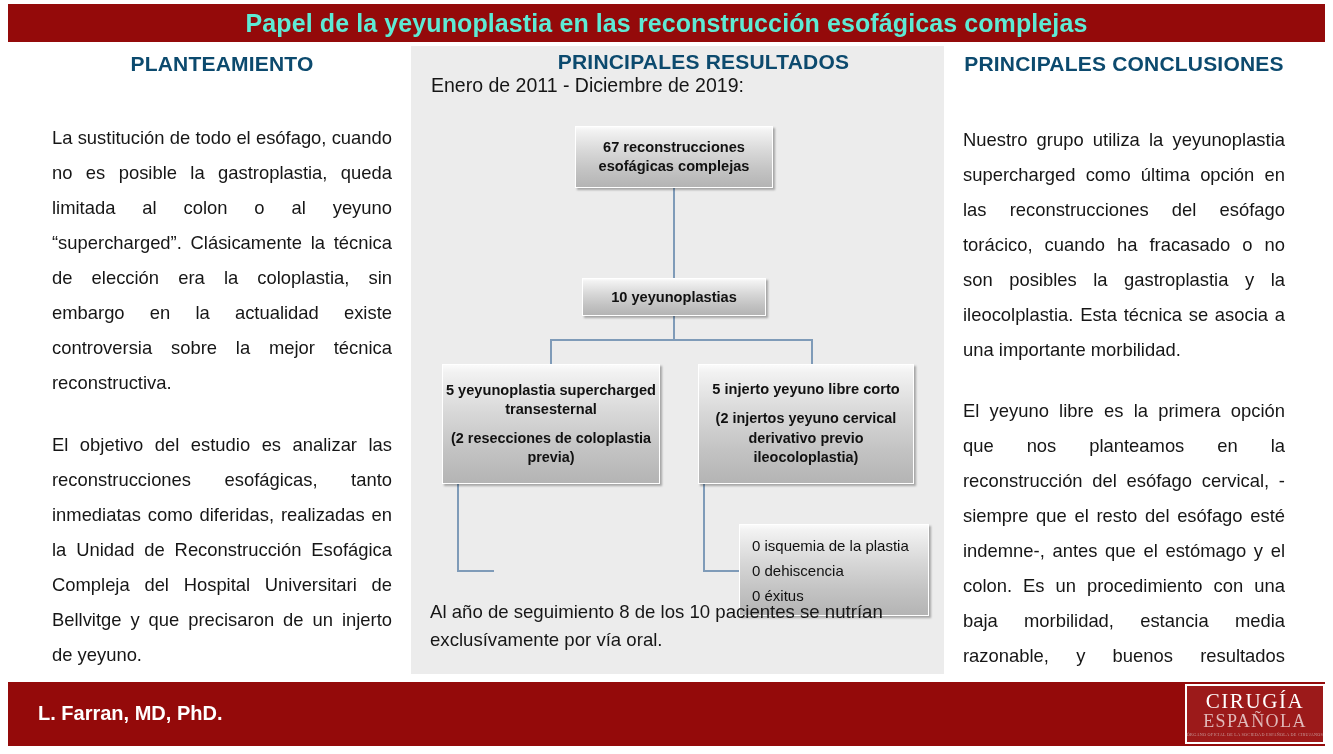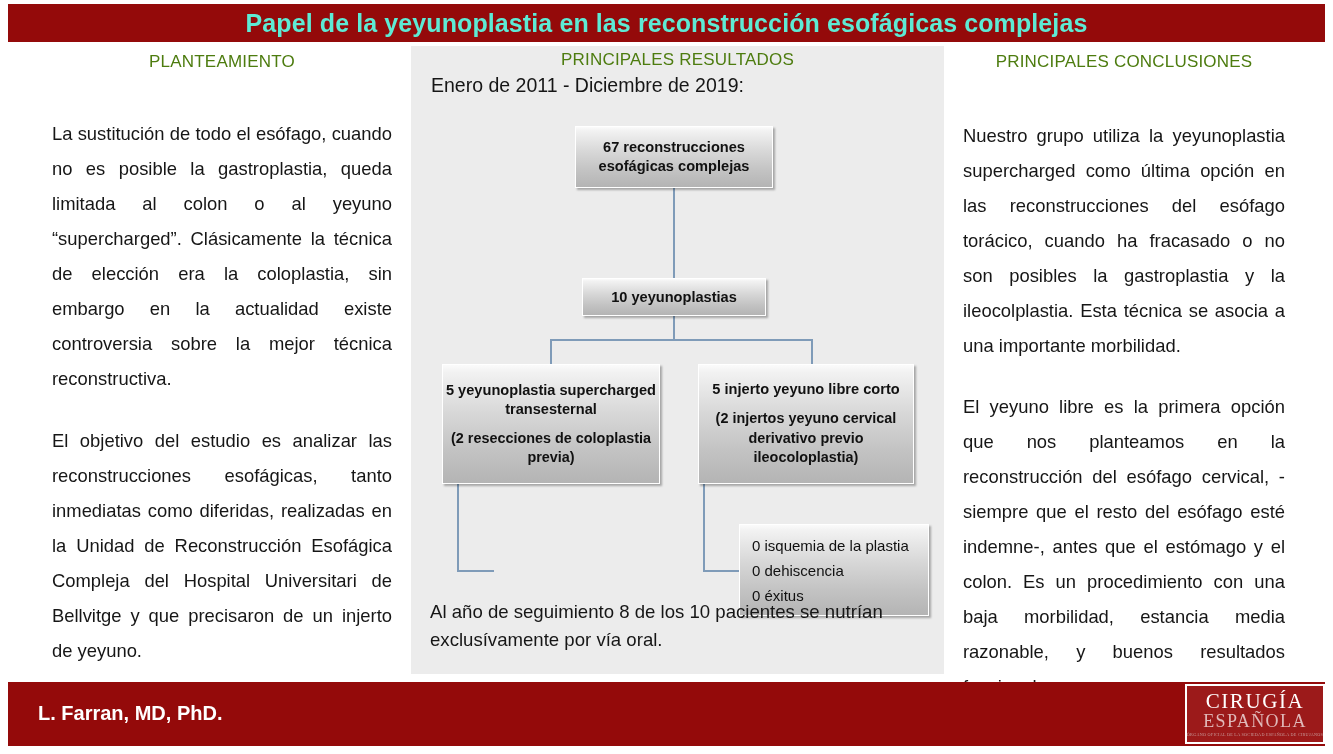"PLANTEAMIENTO" .col-head { color: #4d7c0f -> #0c4a6e; font-size: 17px -> 21px; font-weight: normal -> bold }
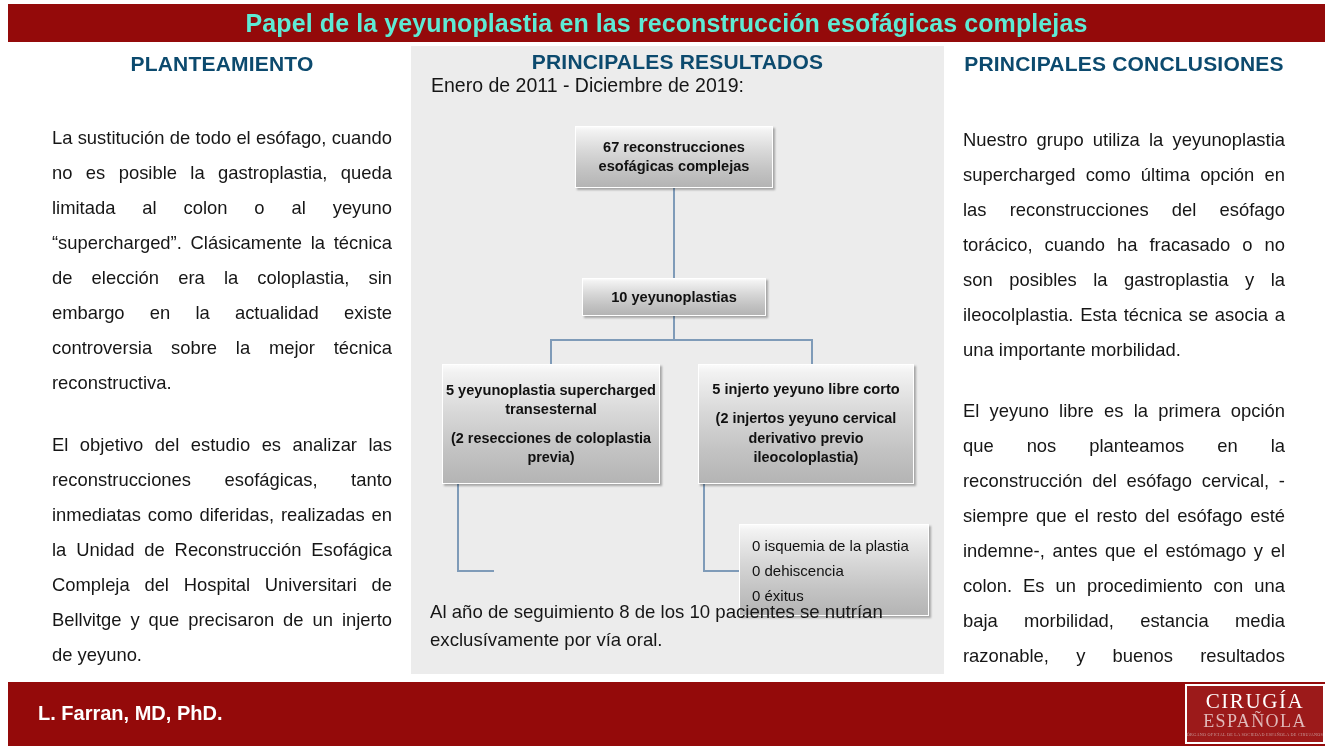"PRINCIPALES RESULTADOS" .center-head { width: 533px -> 585px }
